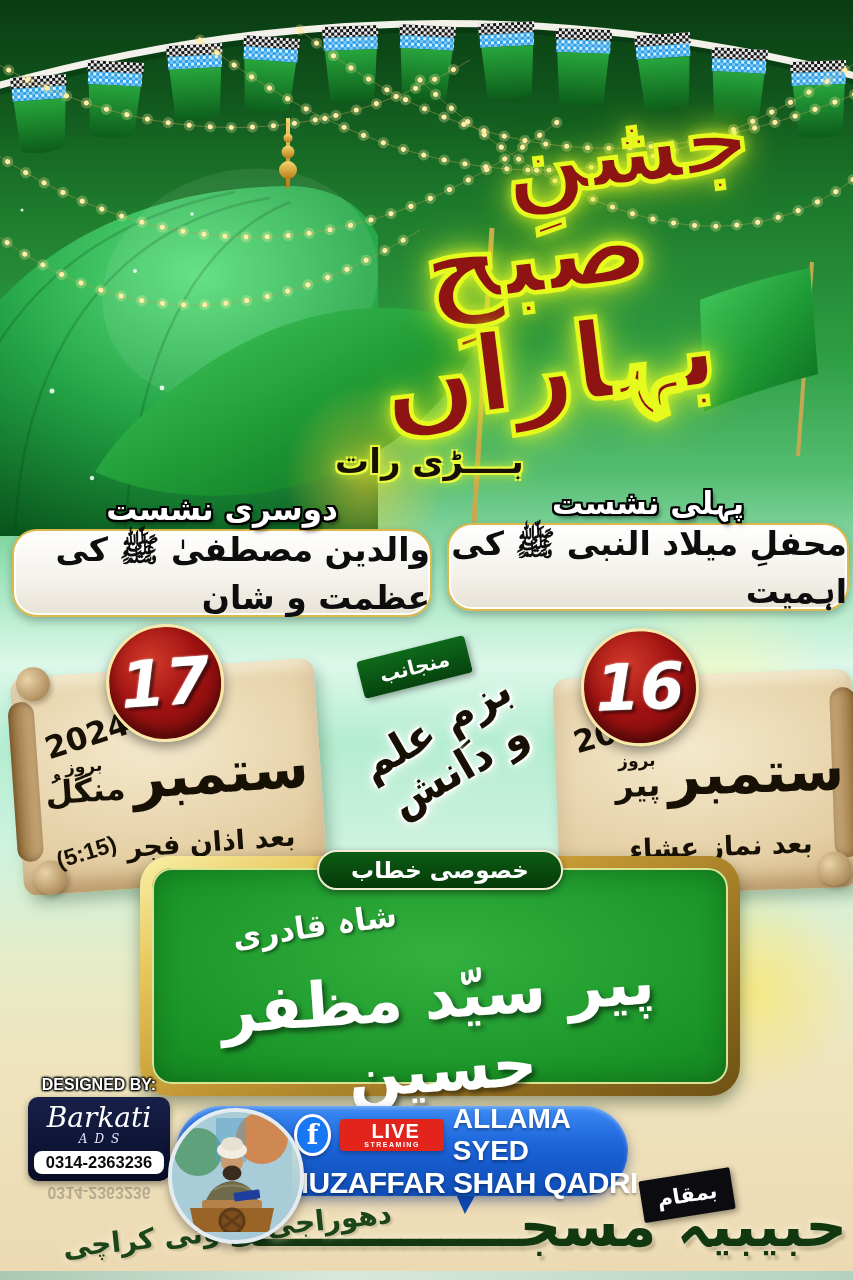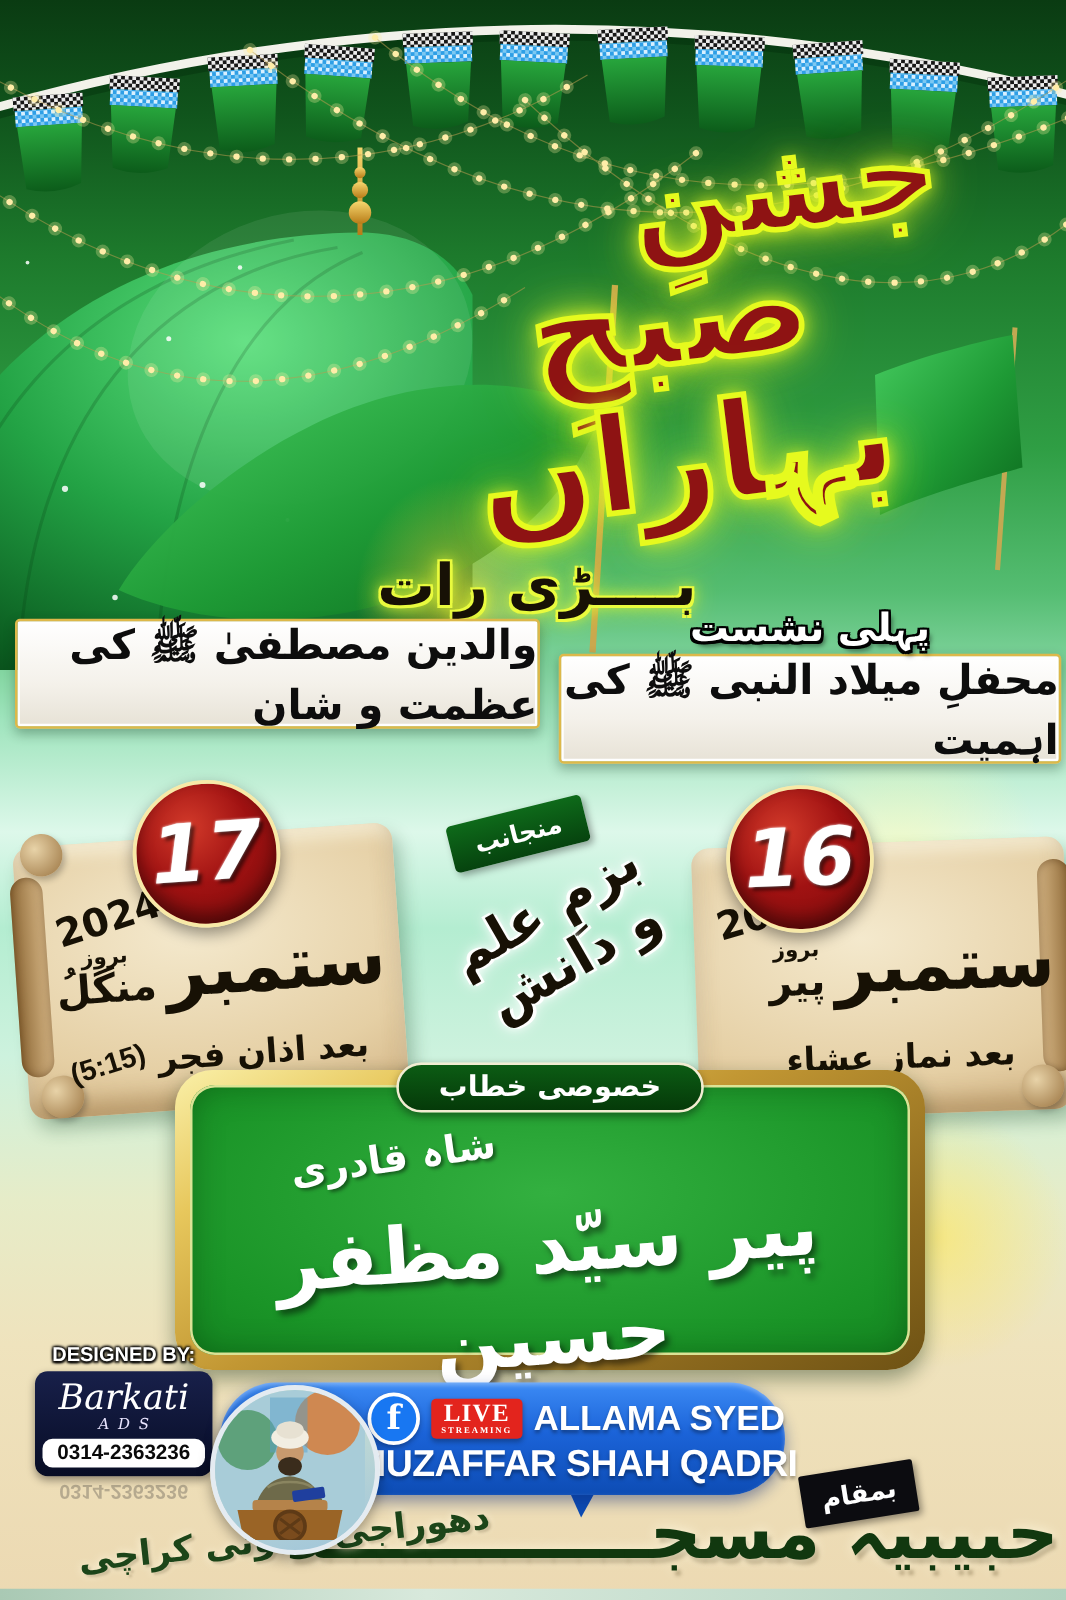"بــــڑی رات" .night { font-size: 46px -> 34px }
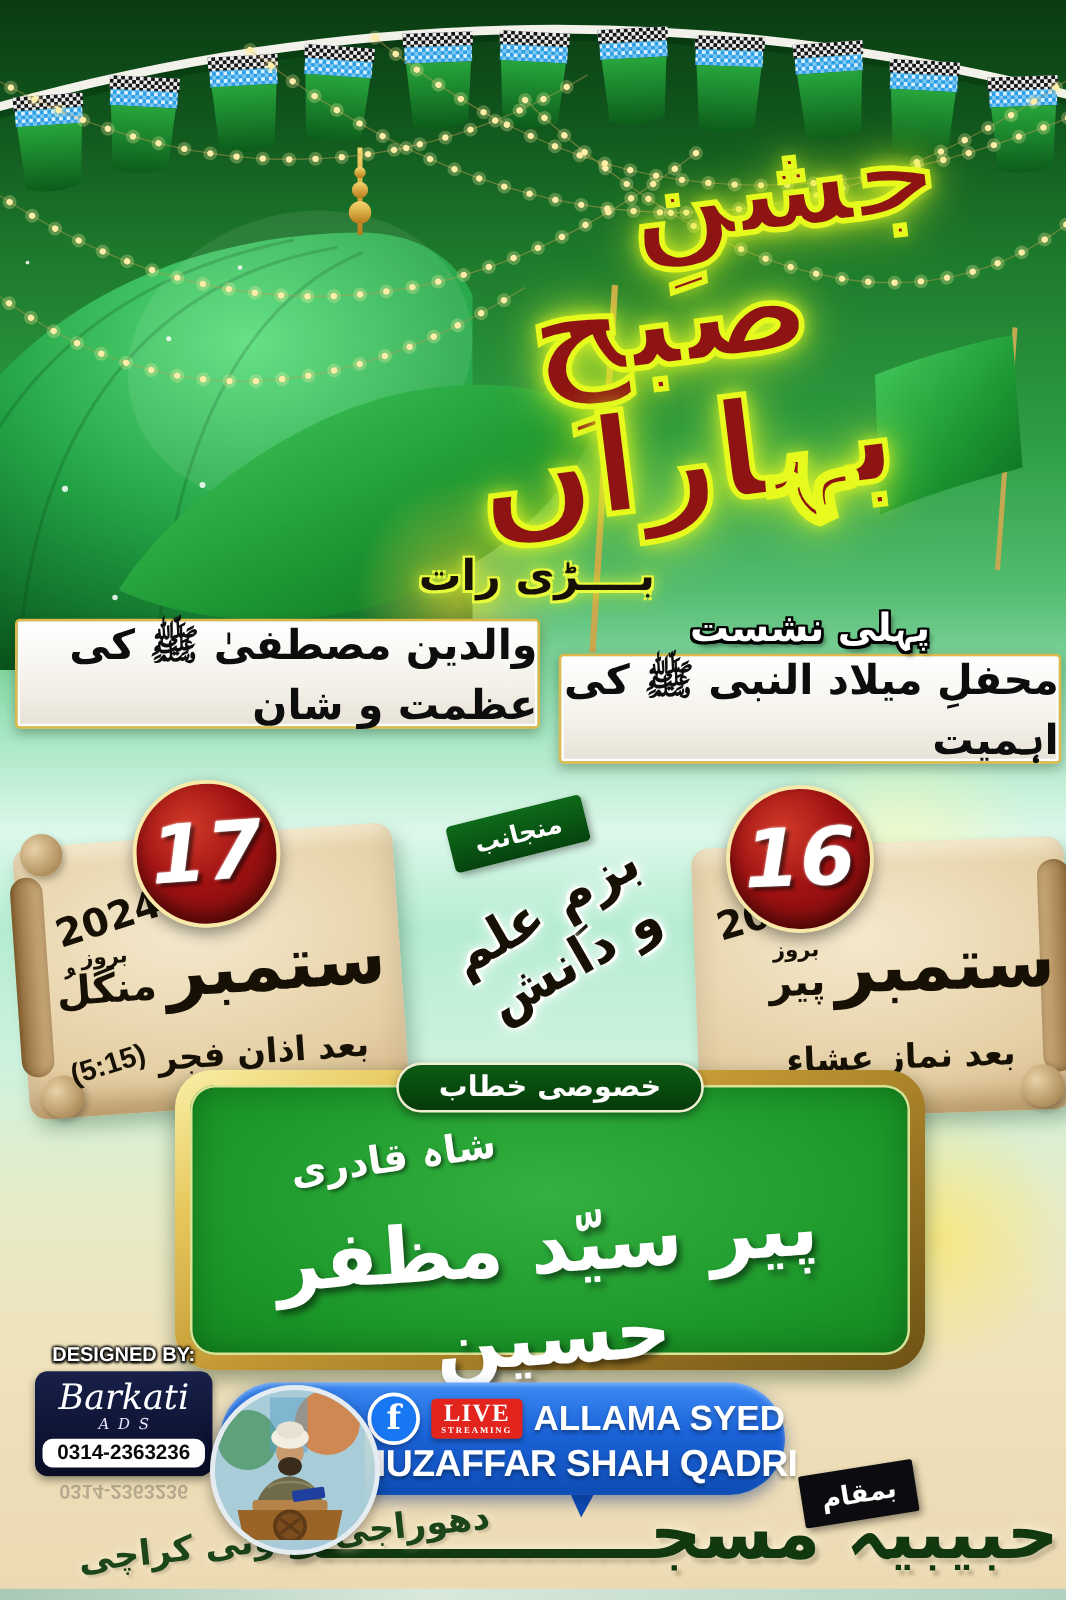"دوسری نشست" div.label { html: none -> <div>دوسری نشست</div> }
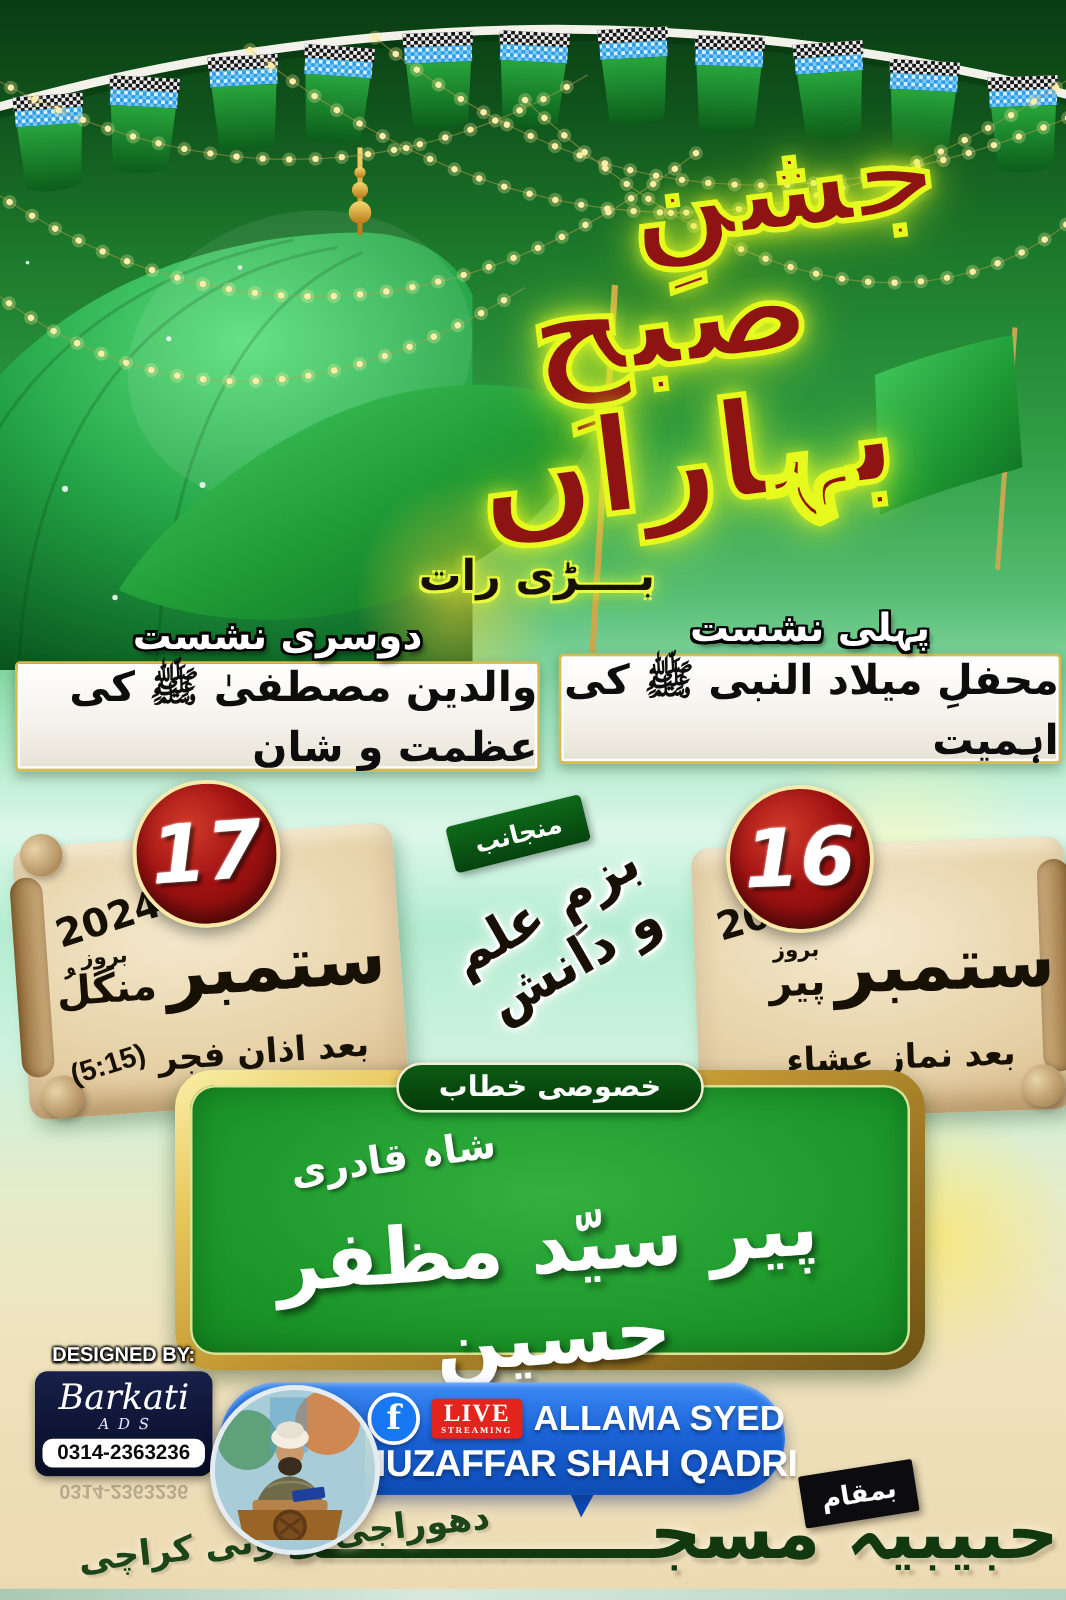"والدین مصطفیٰ ﷺ کی عظمت" .session .box { border-radius: 4px -> 25px }
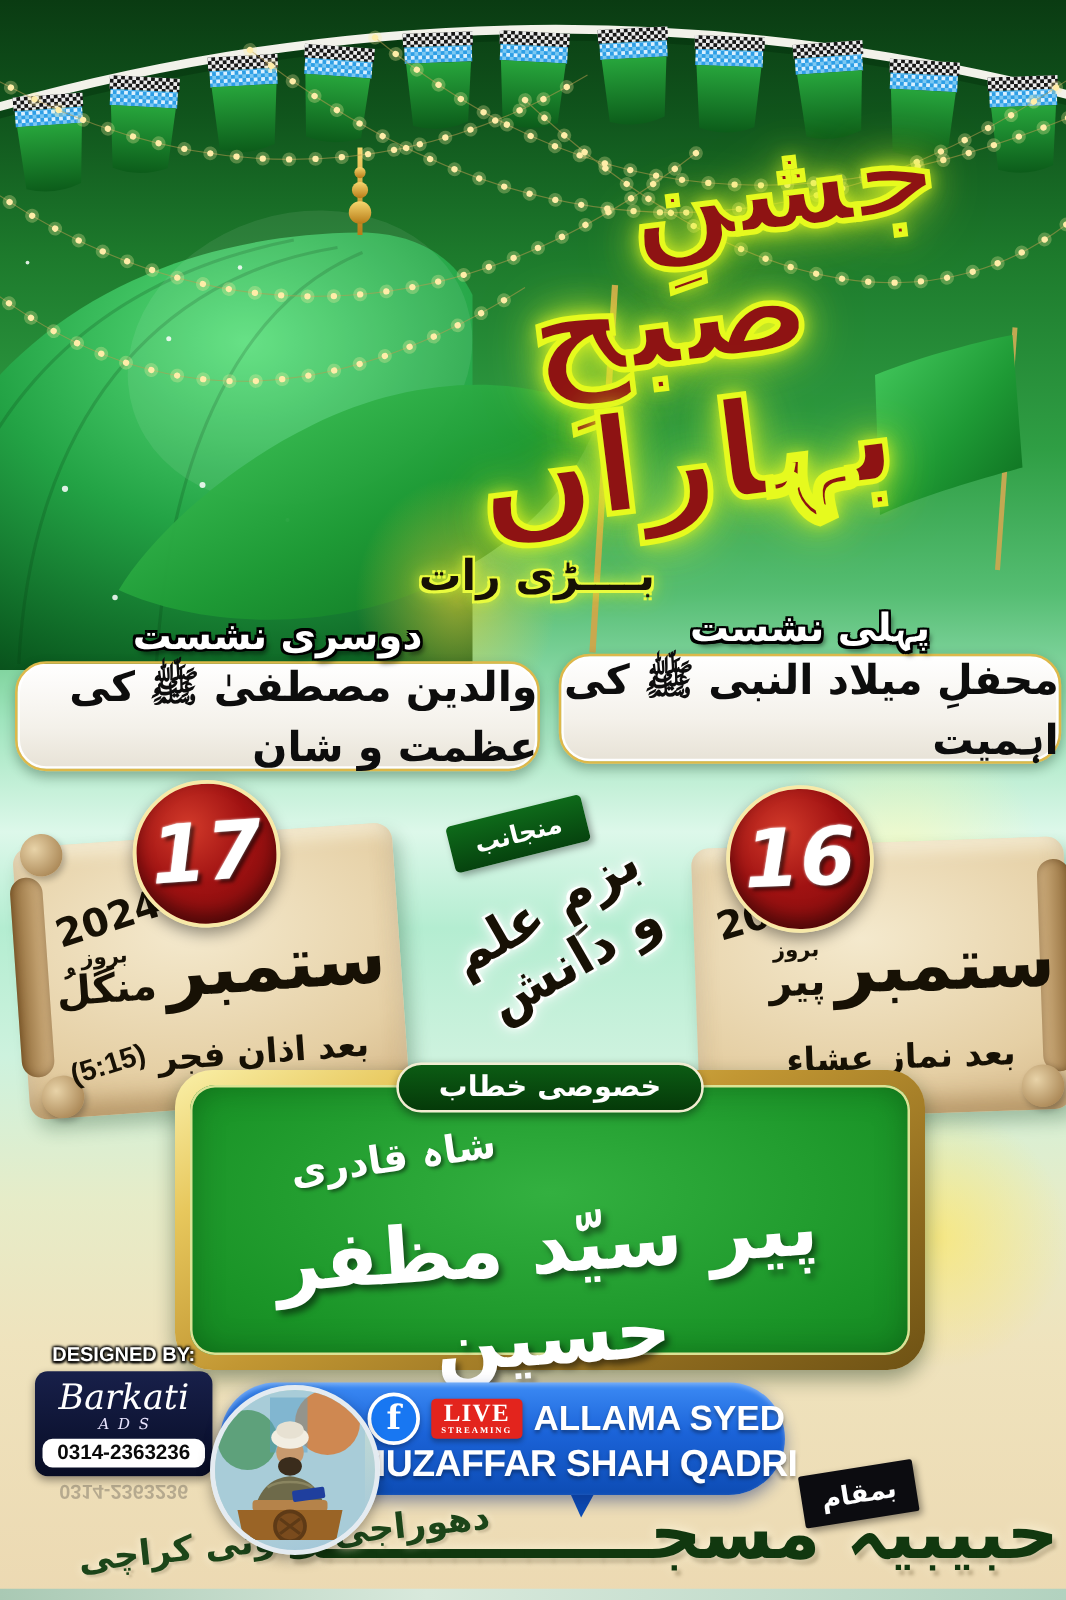"LIVE" .live-badge { font-family: Liberation Serif, serif -> none; padding: 2px 8px 3px -> 2px 24px 3px; text-align: center -> right }
